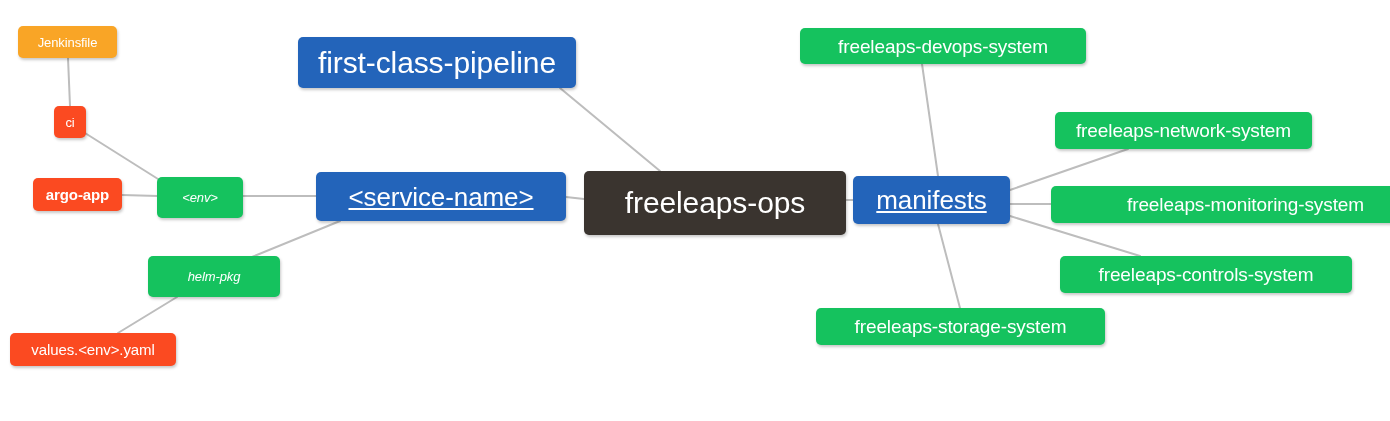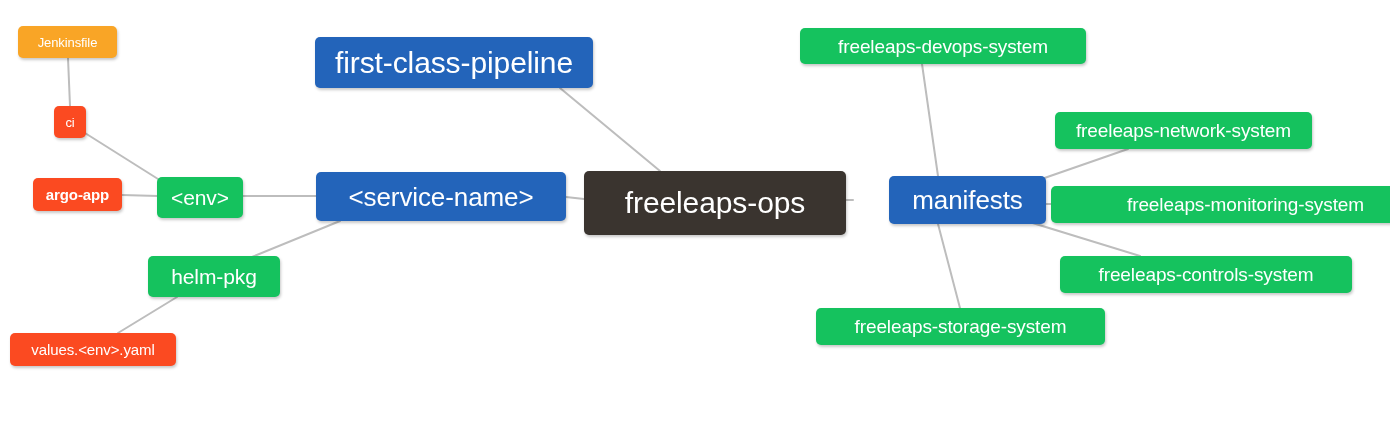"first-class-pipeline" div.node { left: 315px -> 298px }
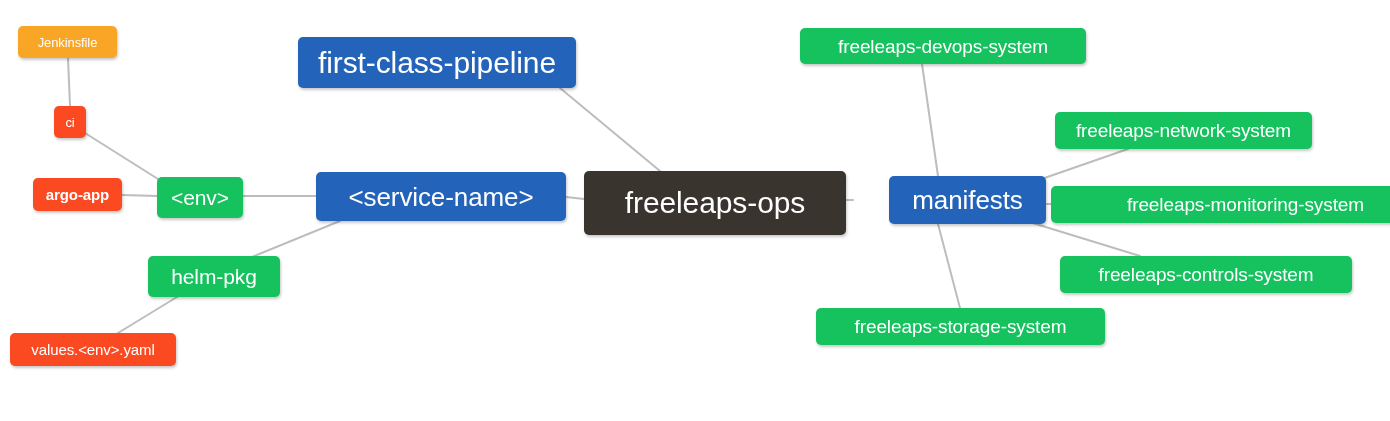"<env>" .s-lg { font-size: 21px -> 13px; font-style: none -> italic }
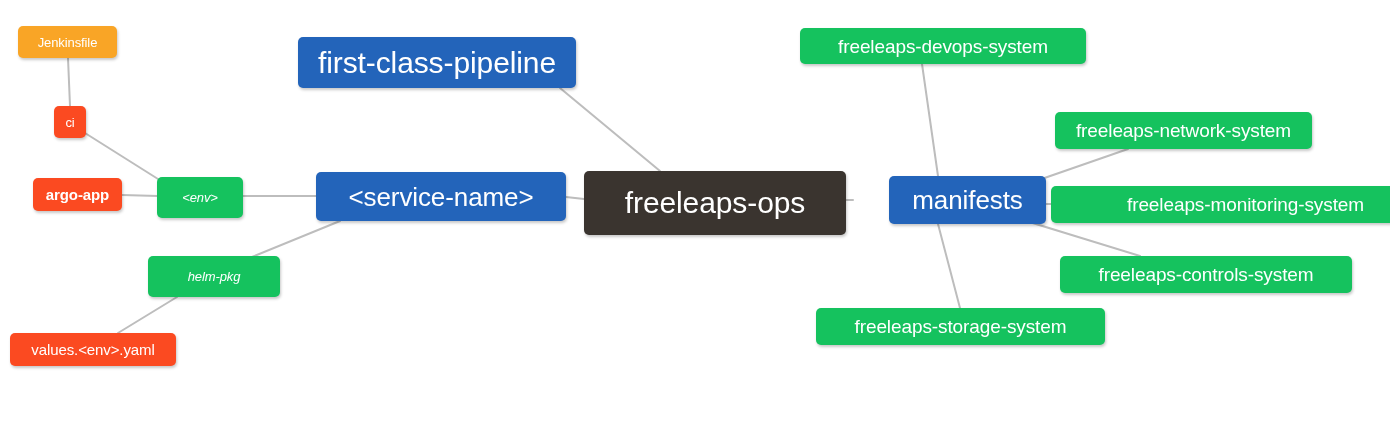"<service-name>" .s-xl { text-decoration: none -> underline }
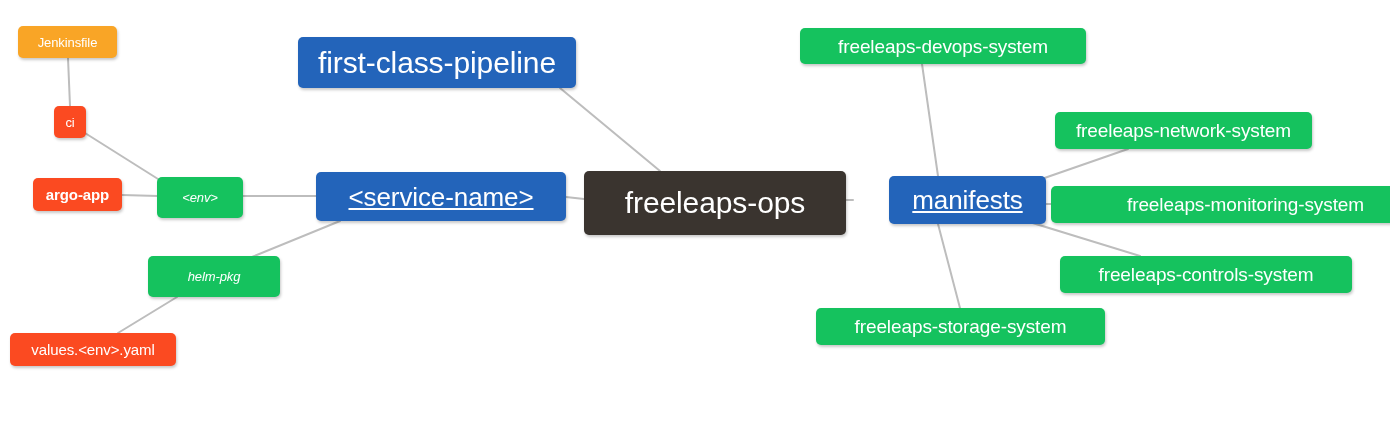"manifests" div.node { margin-left: 36px -> none }
